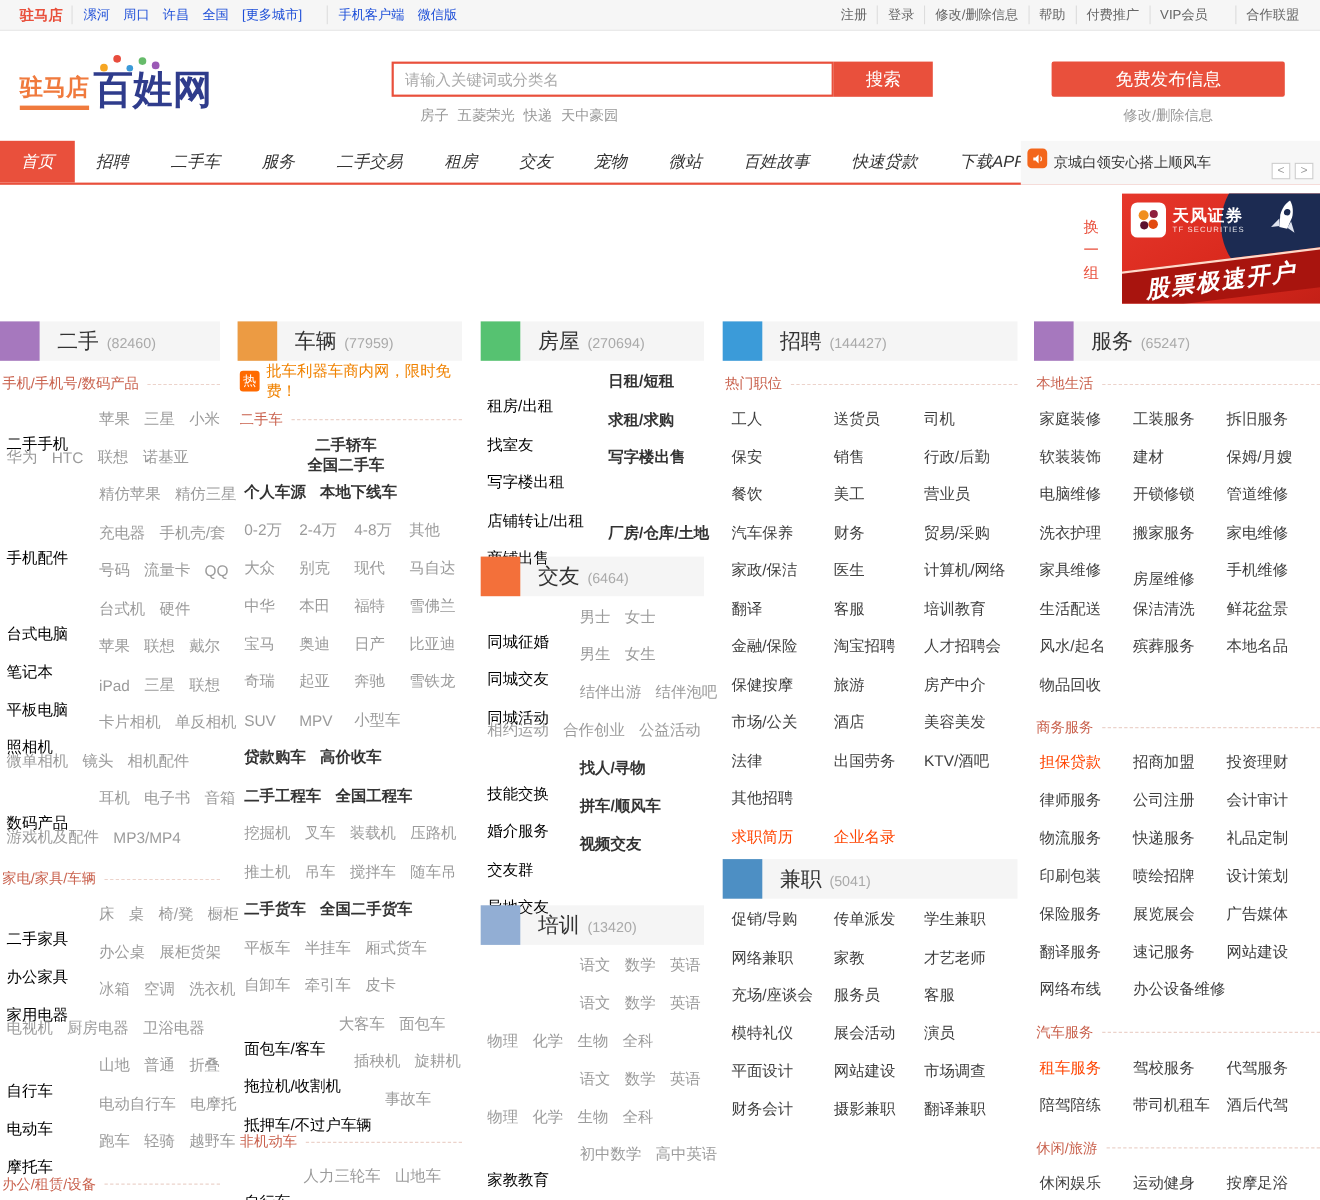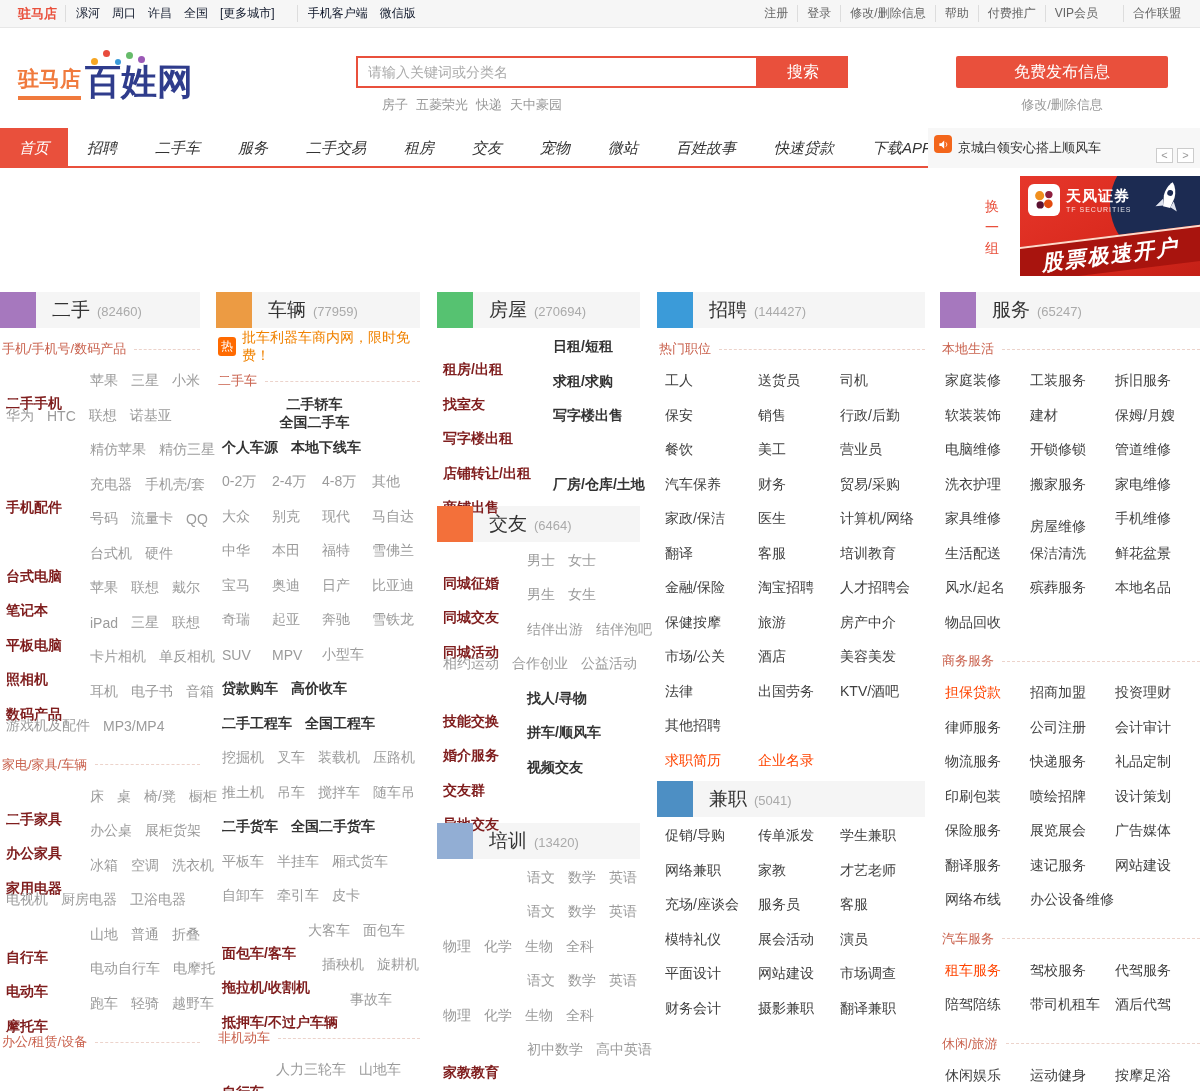"漯河" .tb-group a { color: #0f172a -> #1d4ed8 }
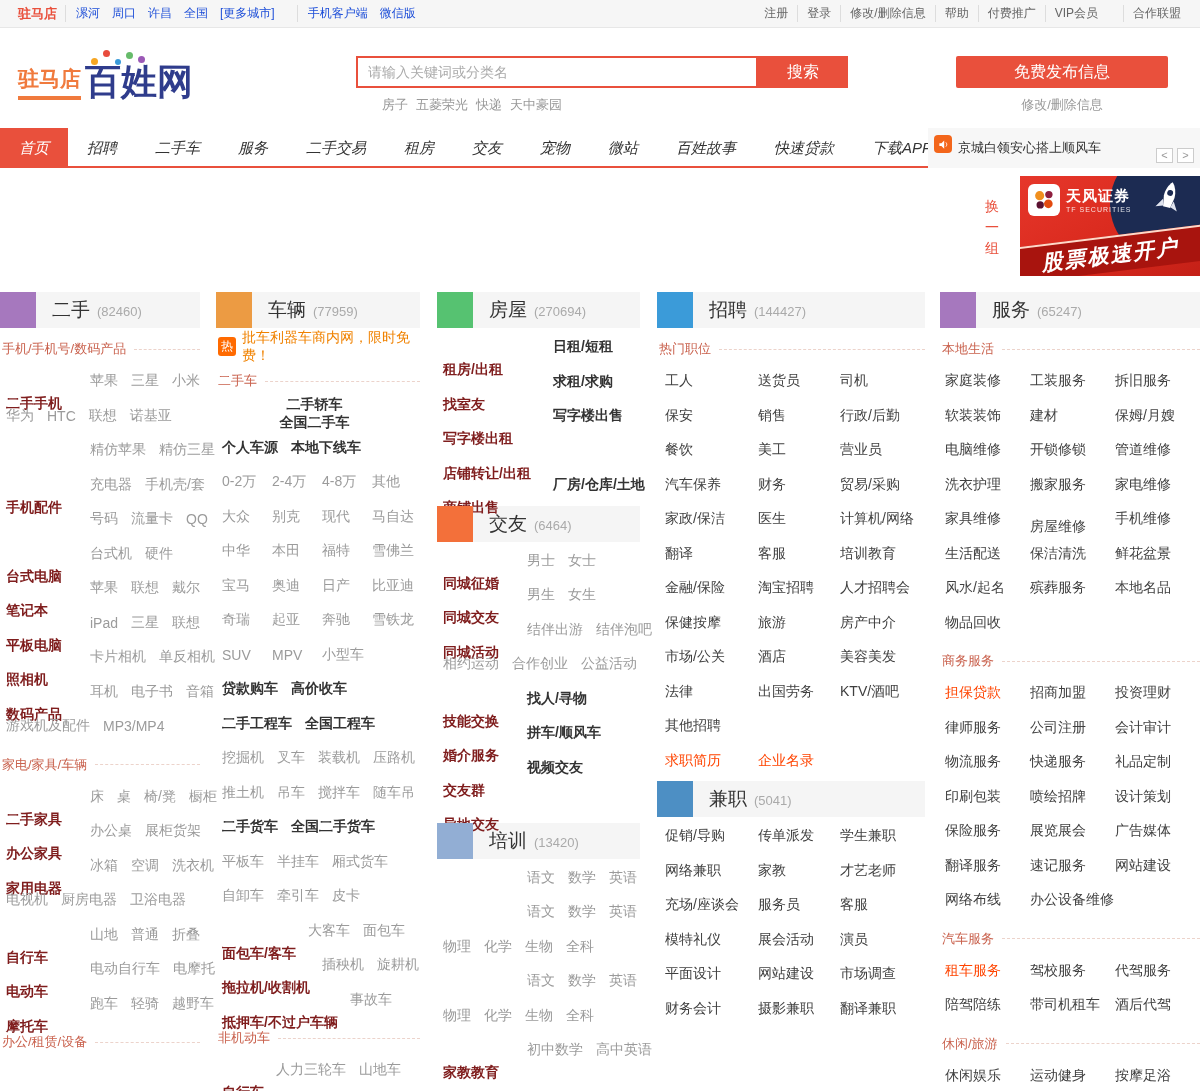"租房/出租" .lbl { color: #7f1d1d -> #000000; font-weight: bold -> normal }
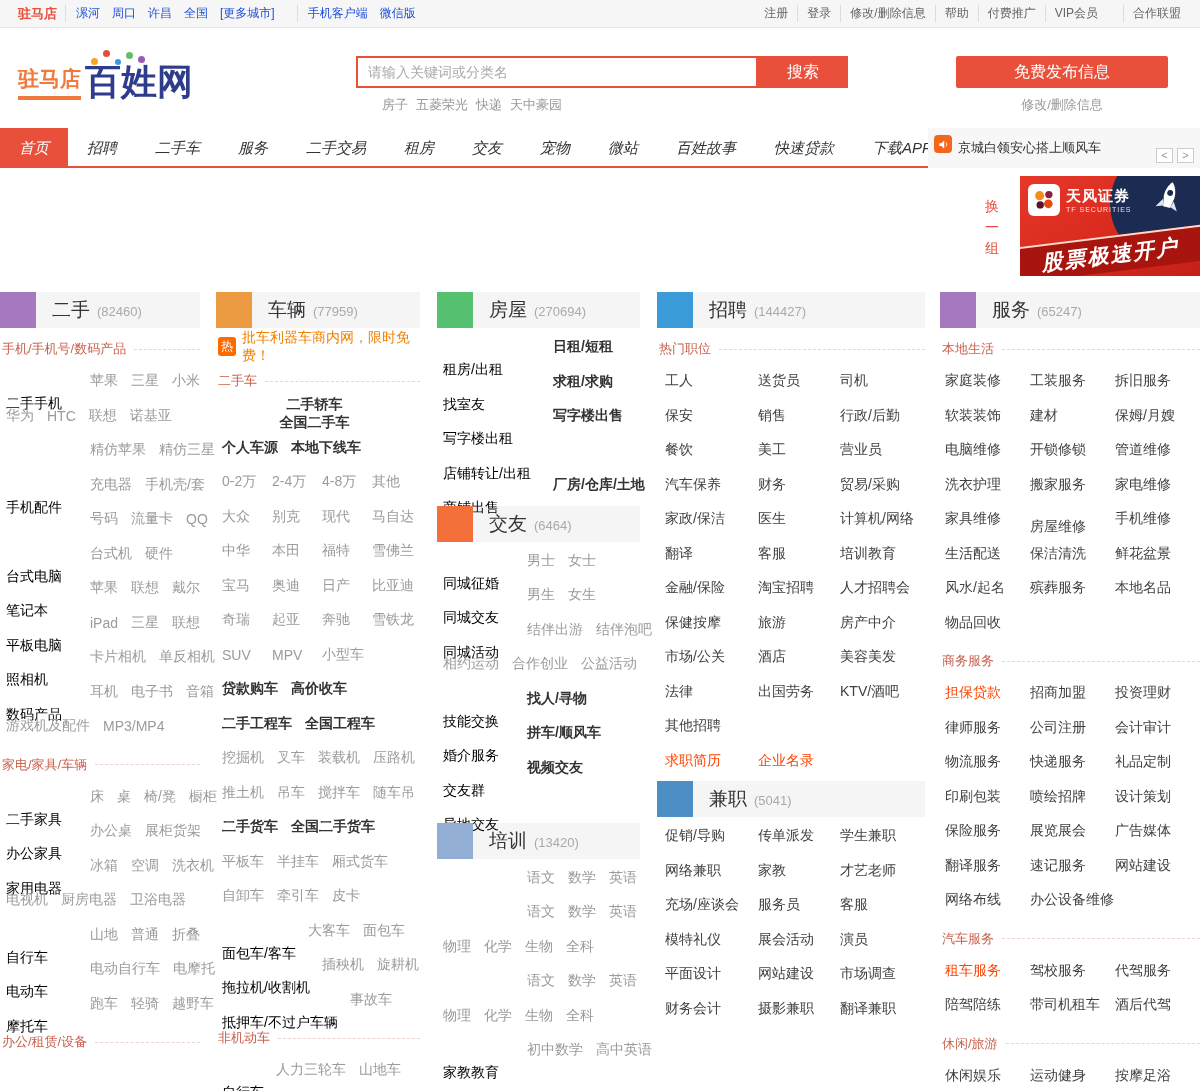"微单相机" div.c-row { html: none -> <div> <a>微单相机</a> <a>镜头</a> <a>相机配件</a> </div> }
